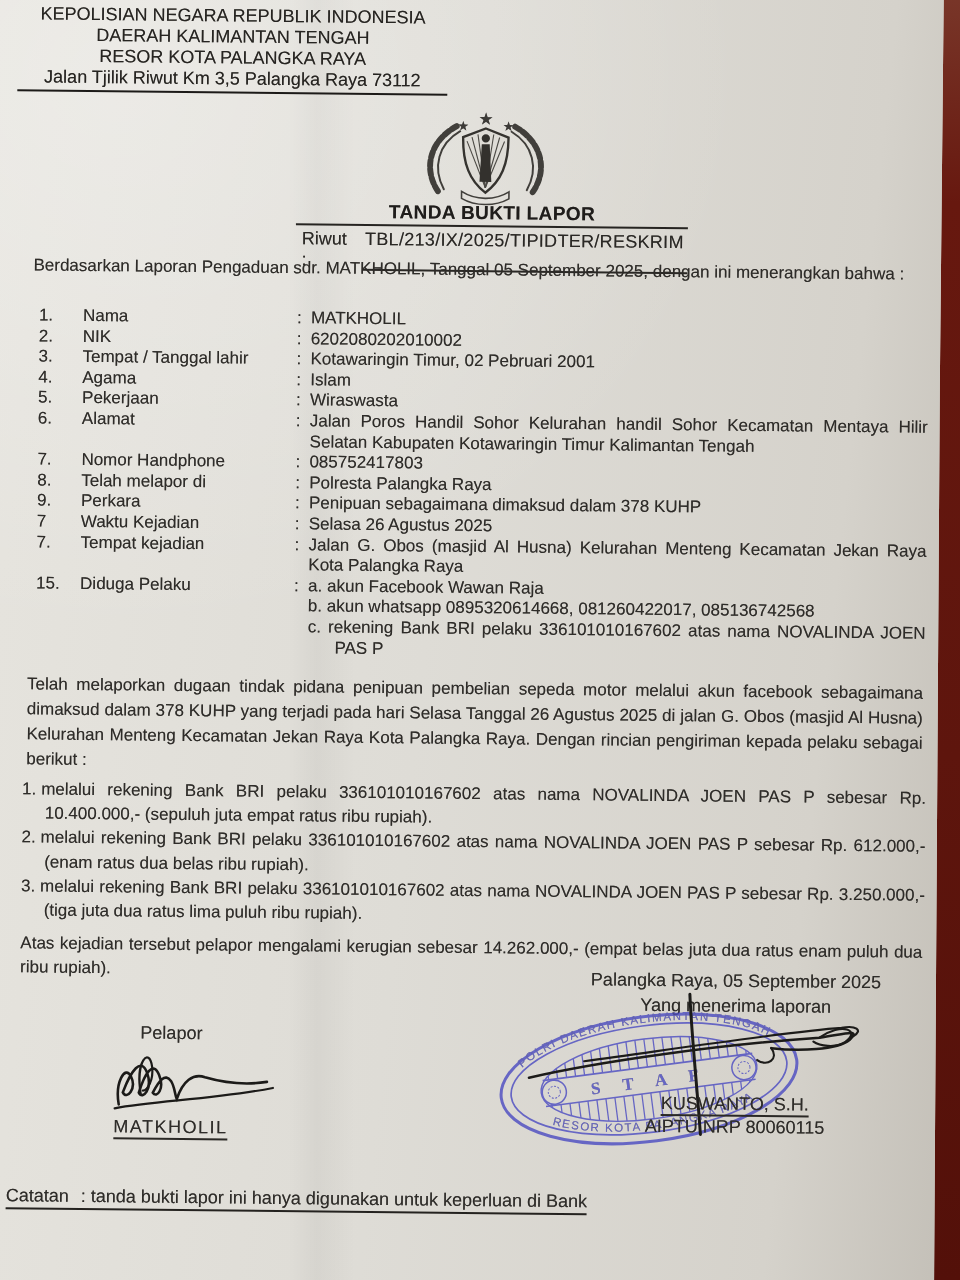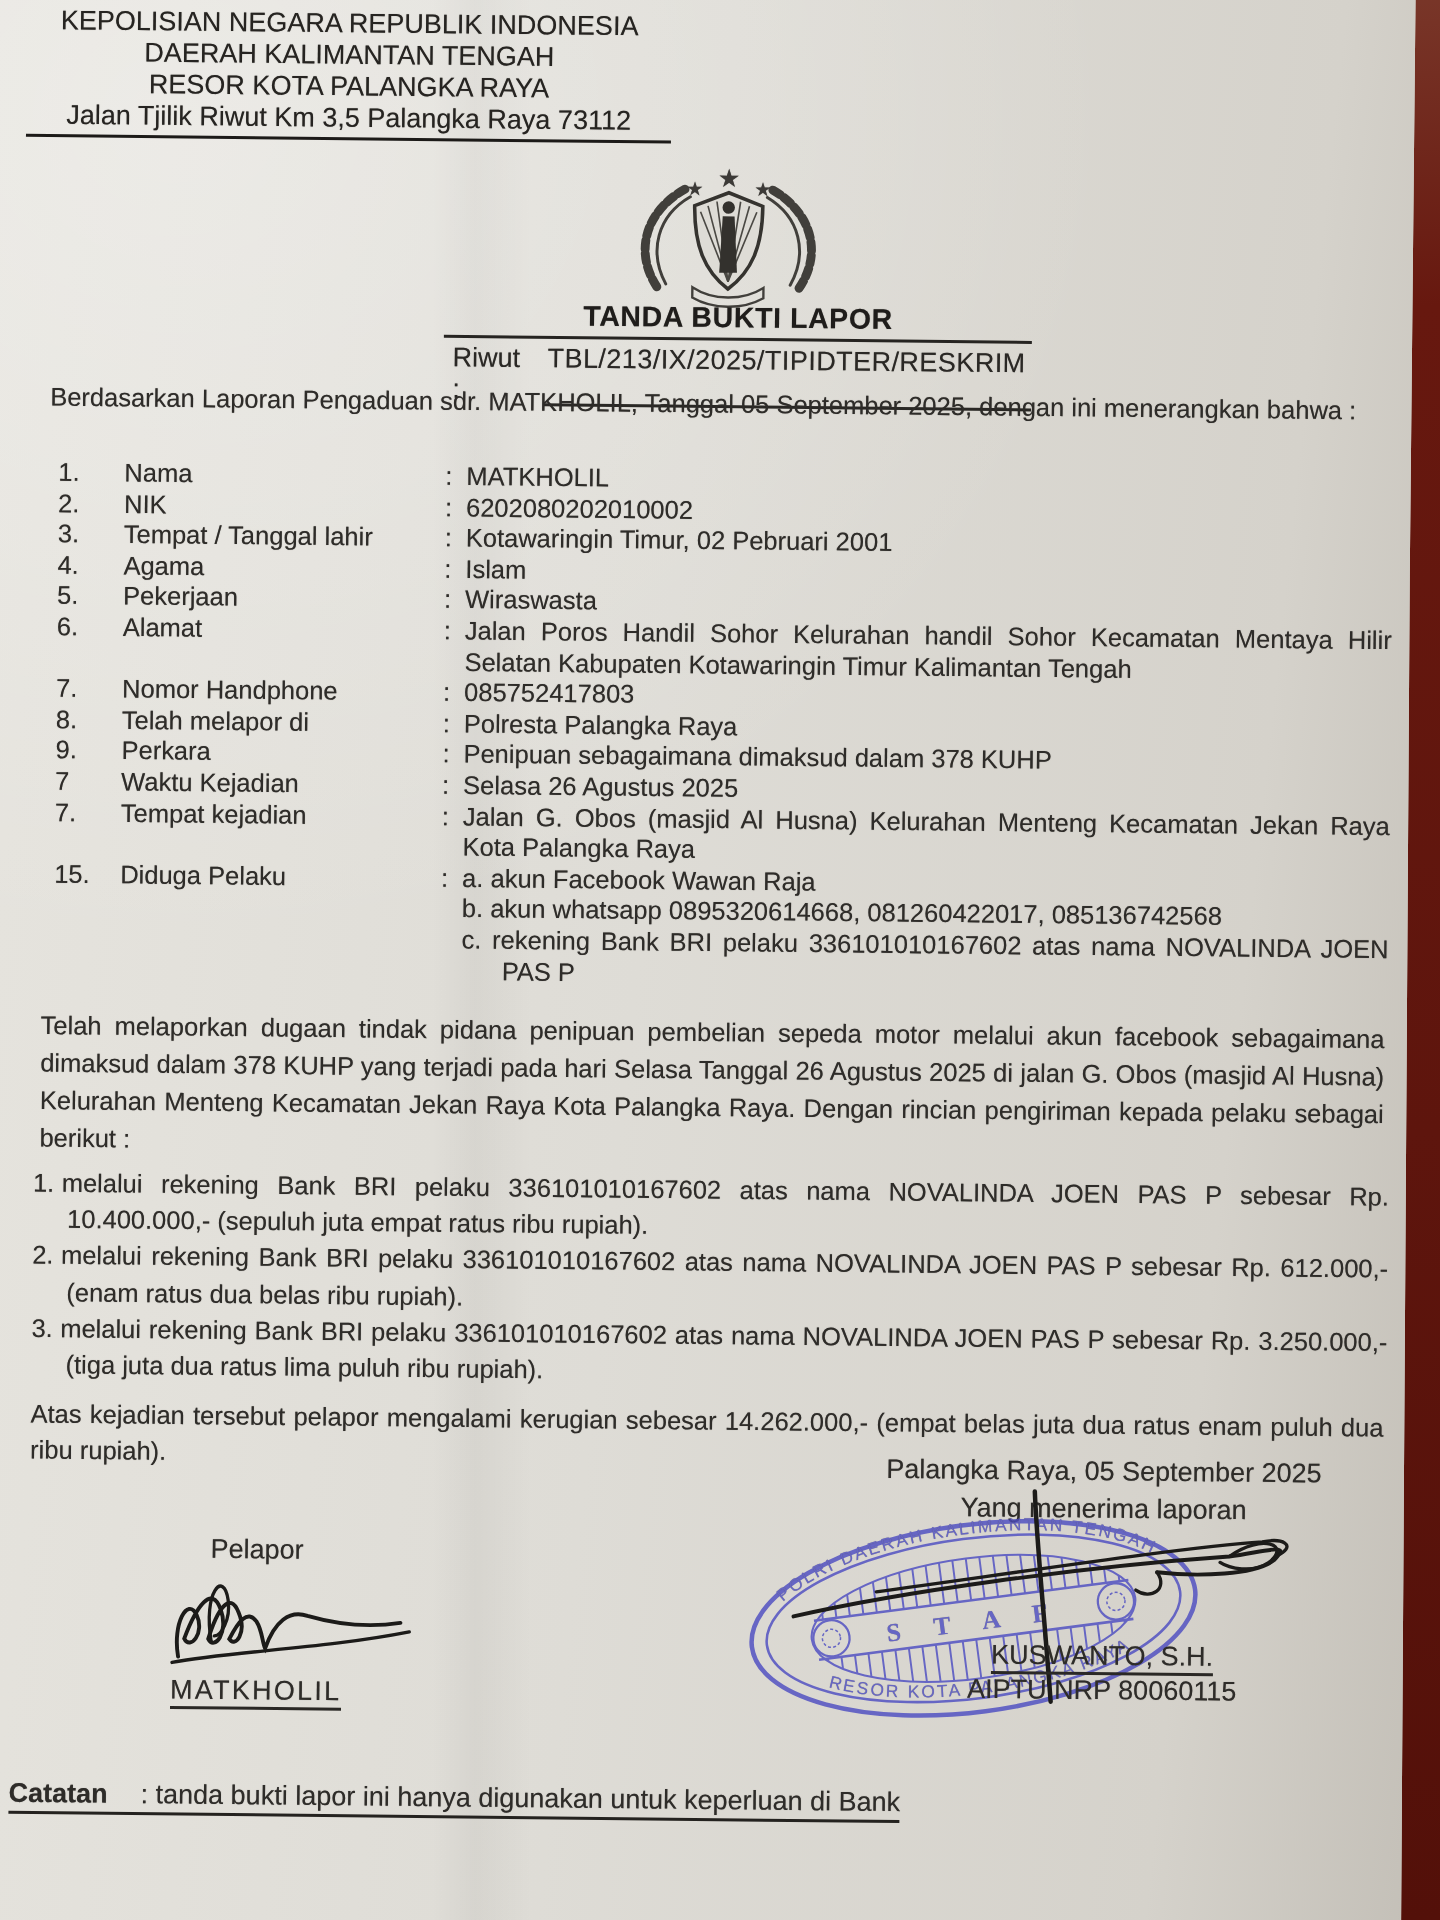"Catatan" .footer-note .lbl { font-weight: bold -> normal; margin-right: 22px -> 12px }
